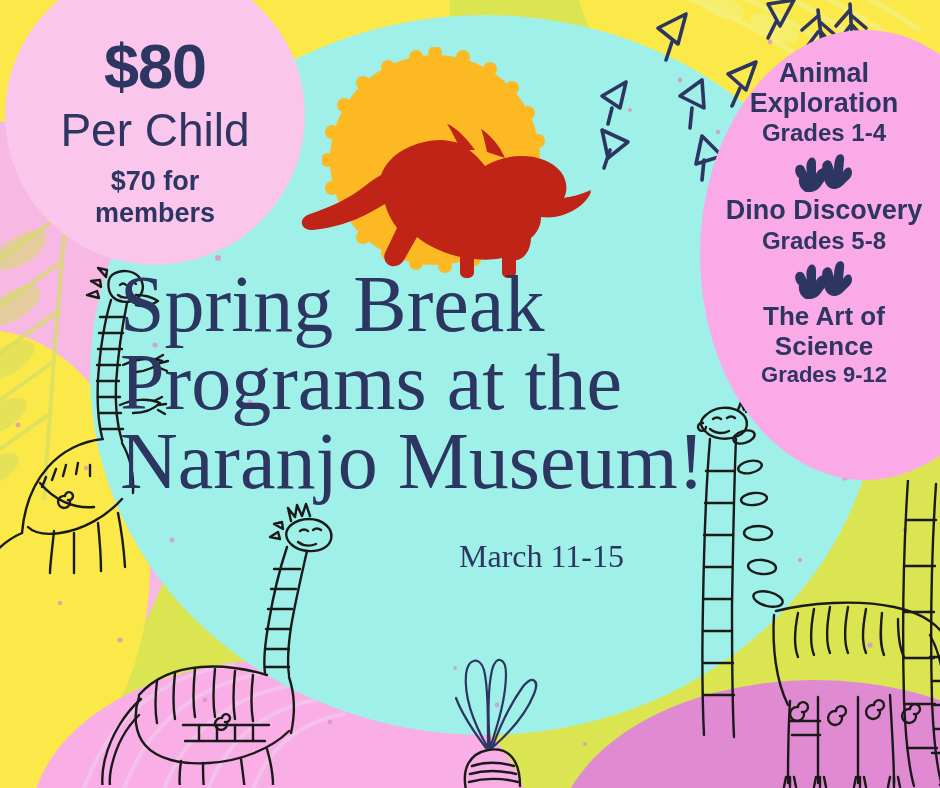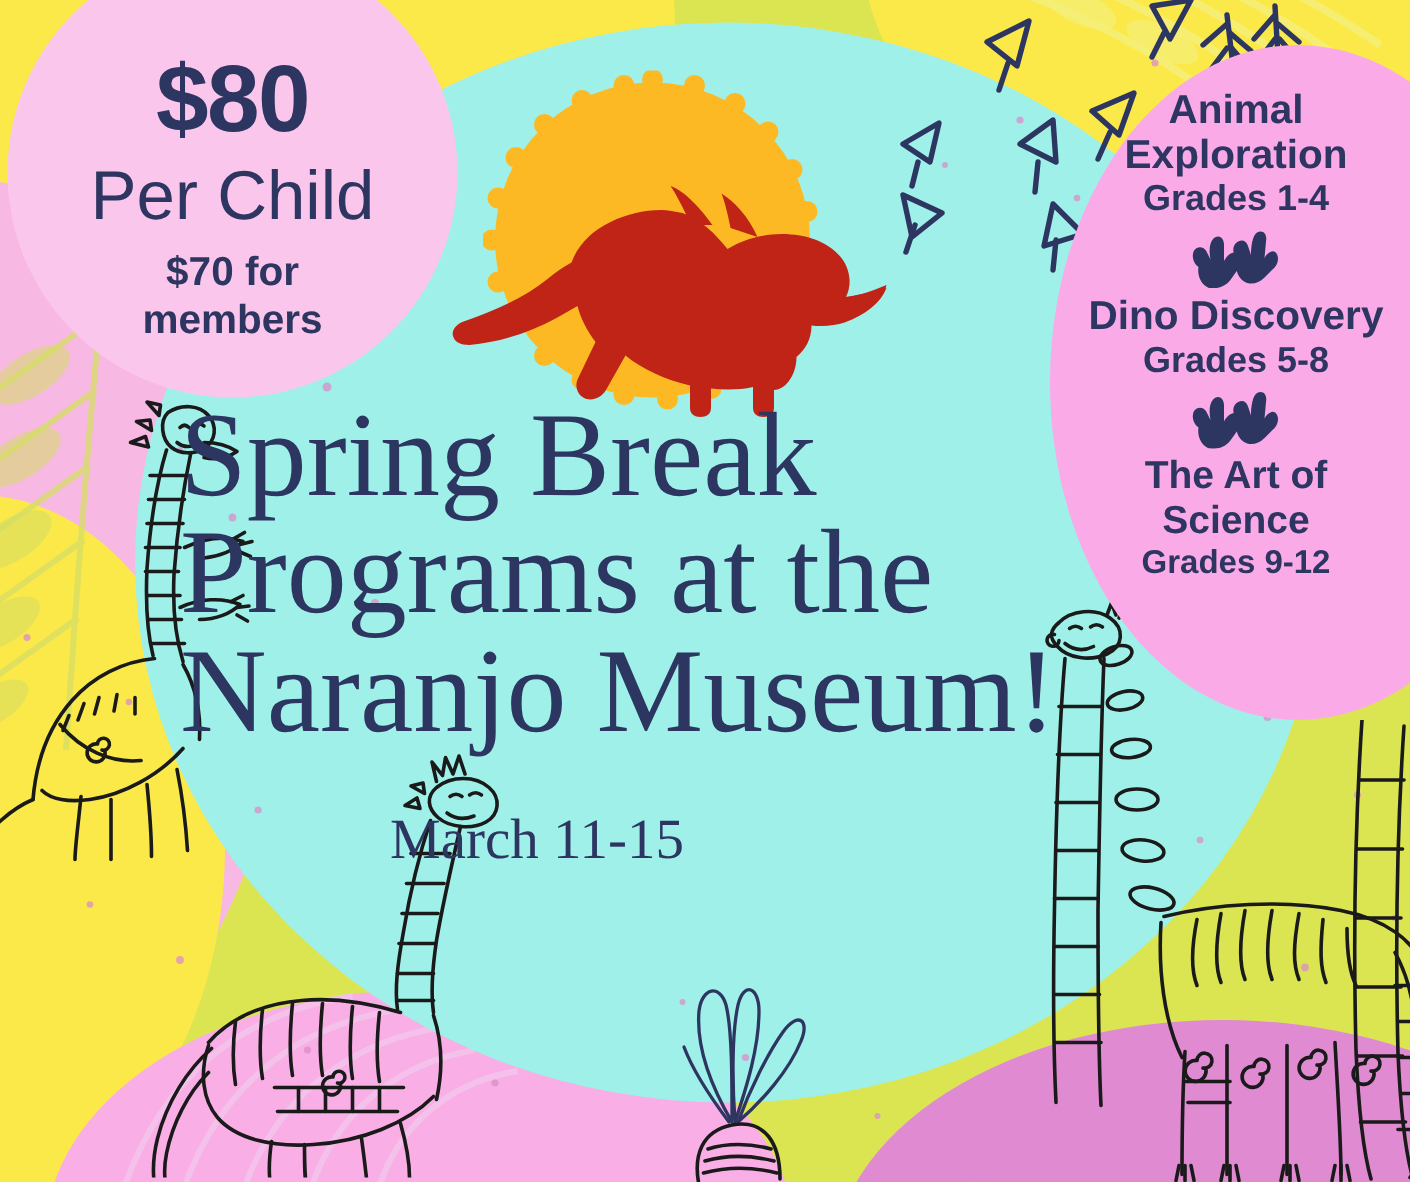"March 11-15" .date-line { font-size: 38px -> 32px; left: 260px -> 244px; text-align: left -> right }
